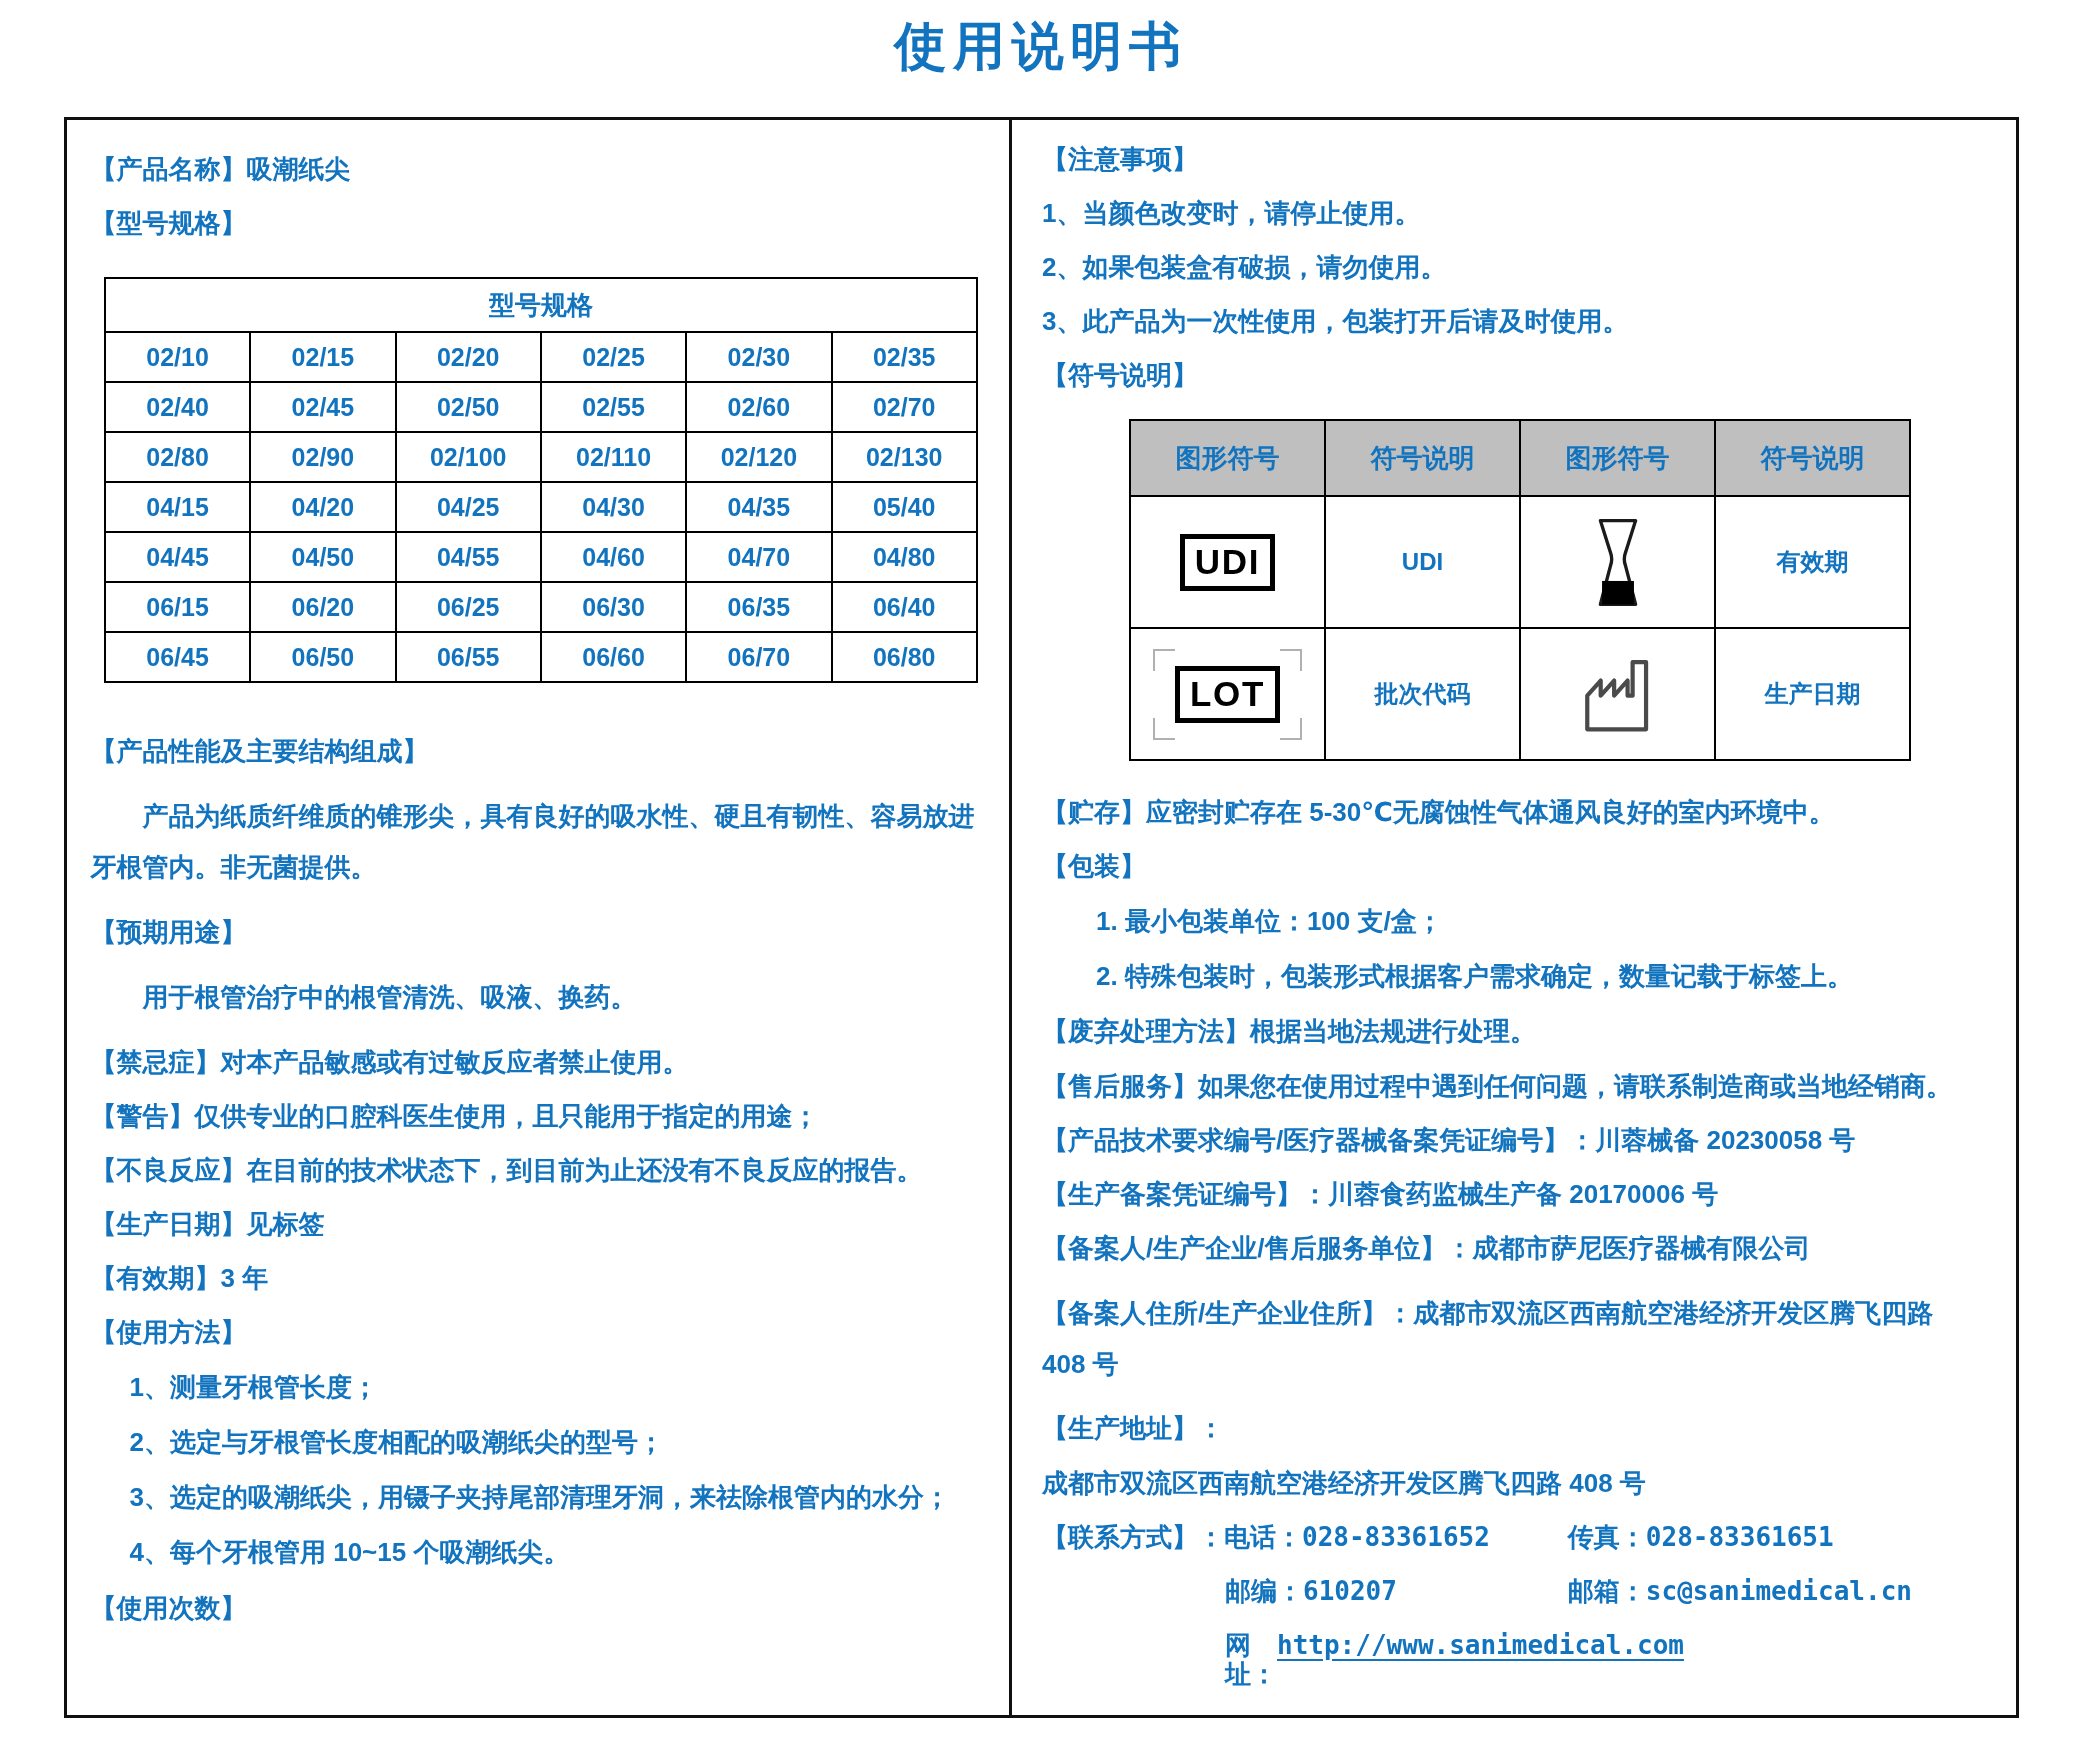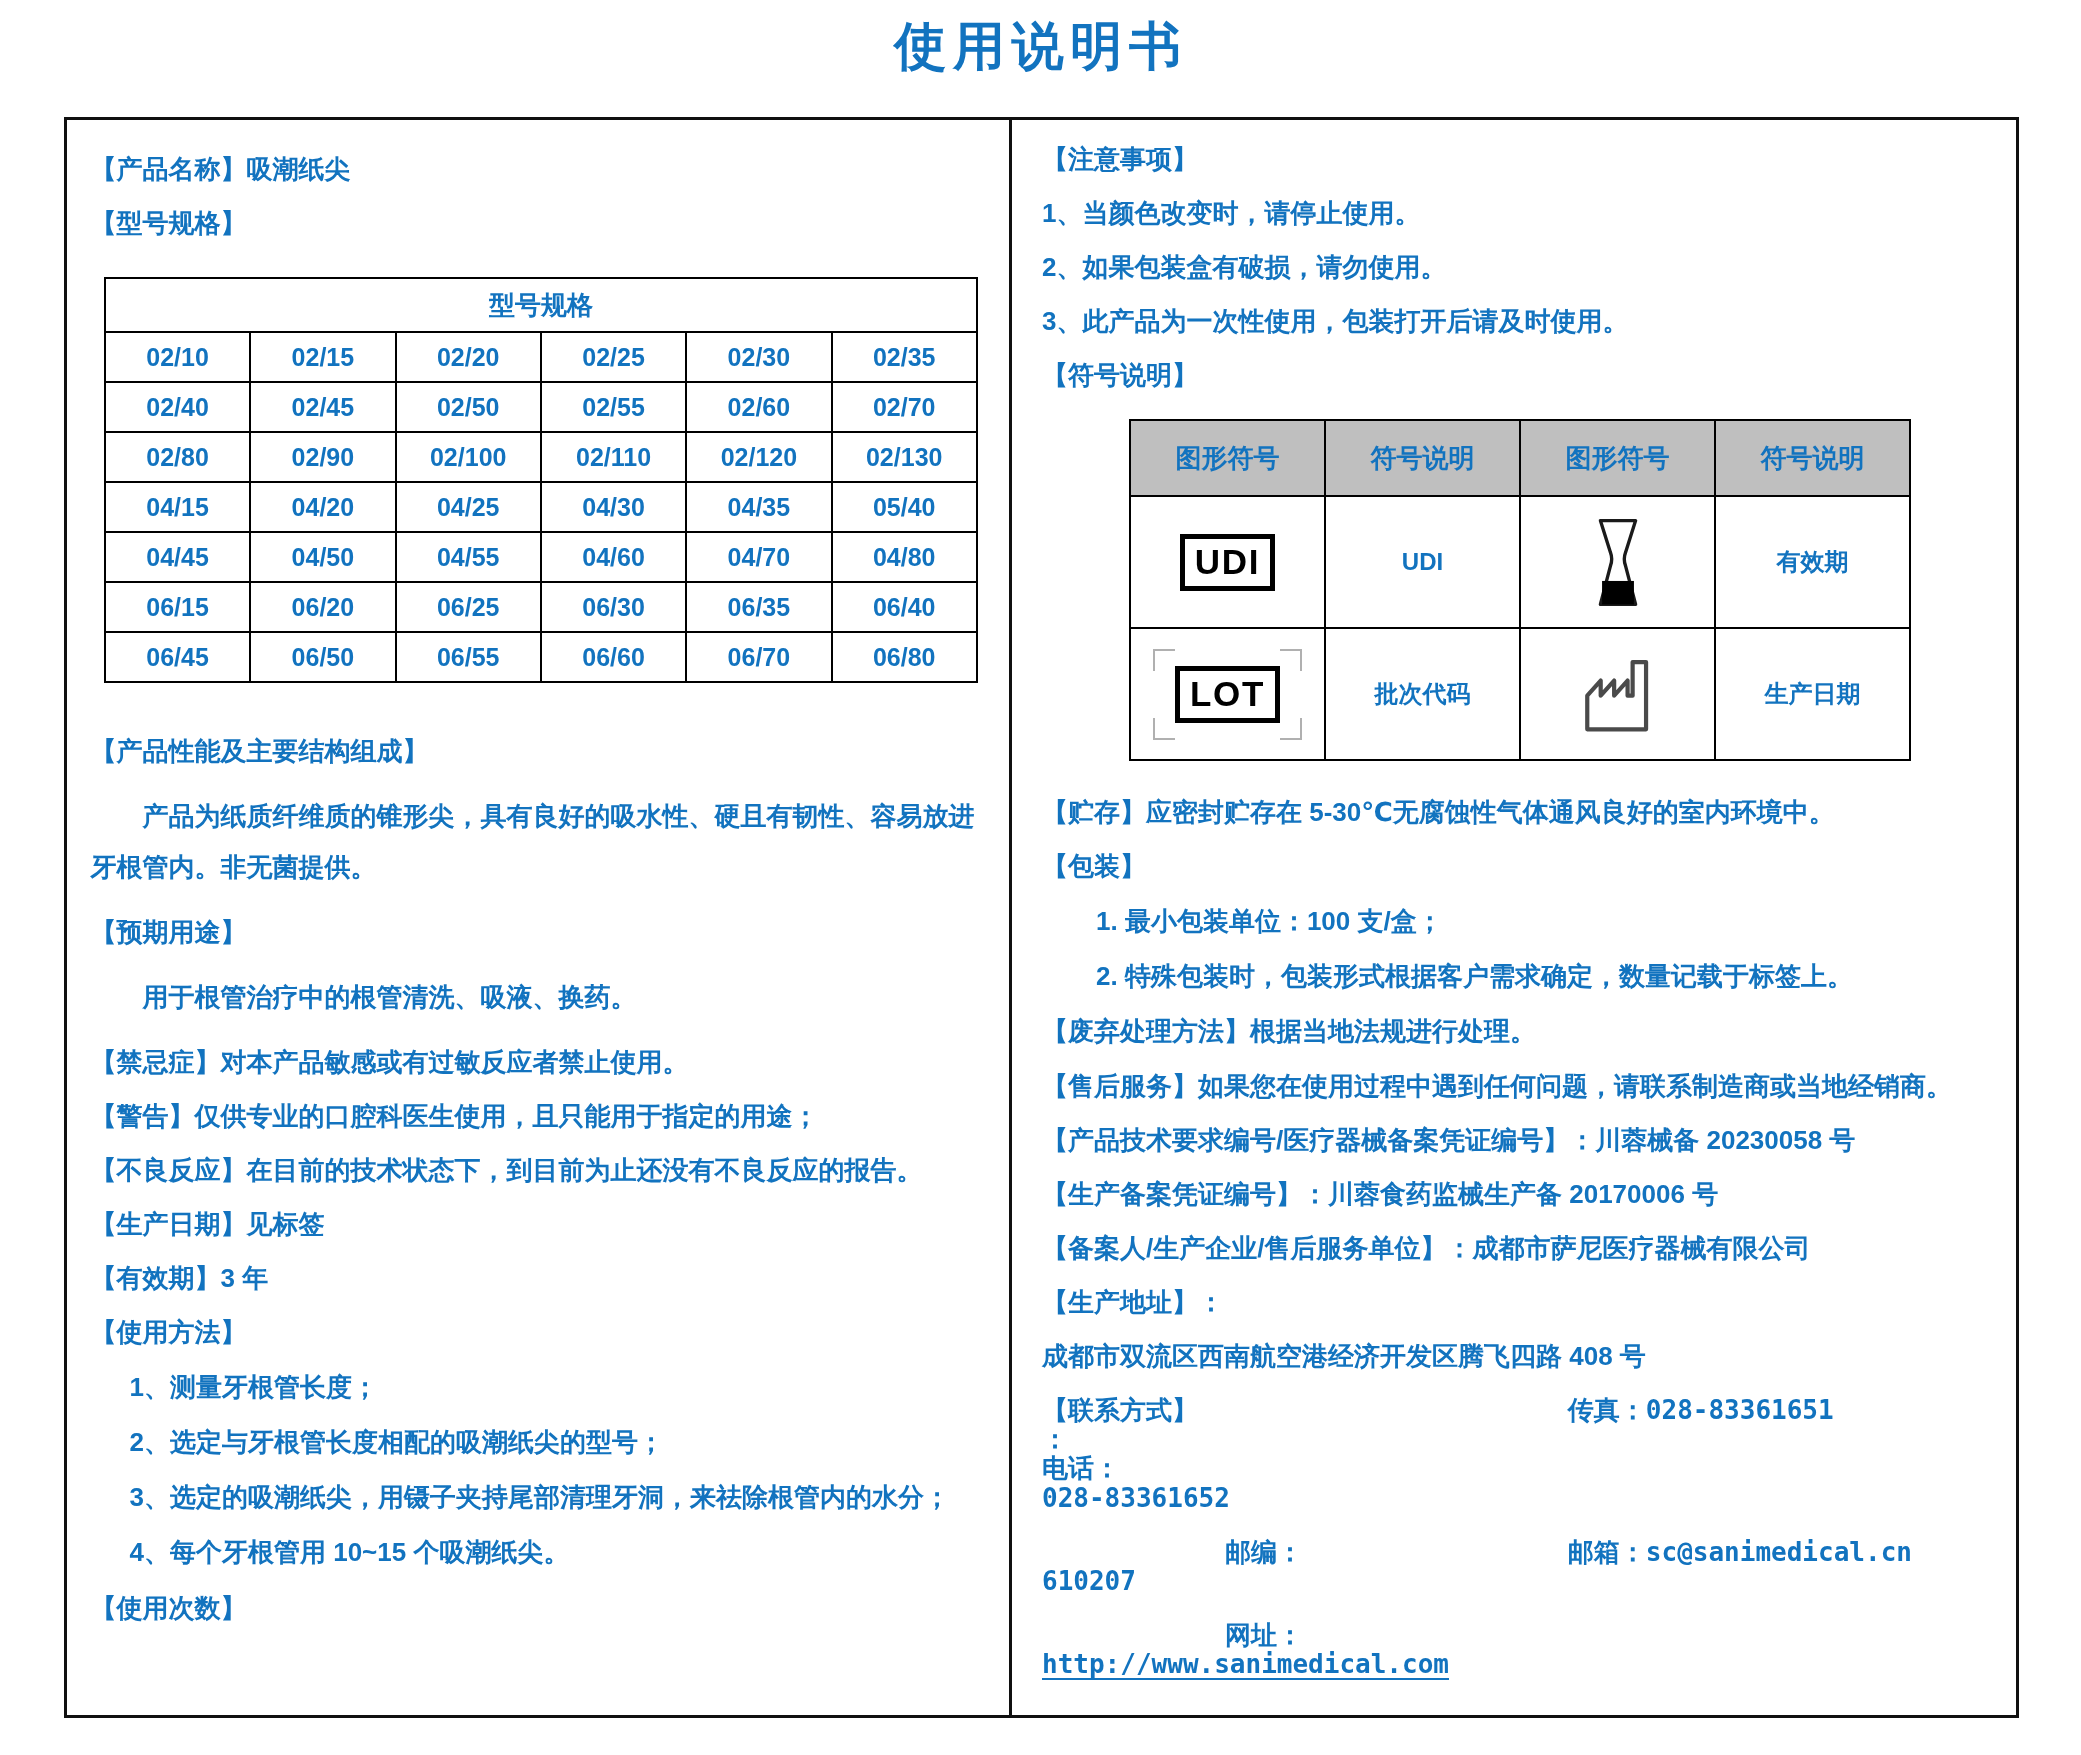"【备案人住所/生产企业住所】：成都市双流区西南航空港经济开发区腾飞四路 408" div.line { html: none -> <div> <span>【备案人住所/生产企业住所】</span><span>：成都市双流区西南航空港经济开发区腾飞四路 408 号</span> </div> }
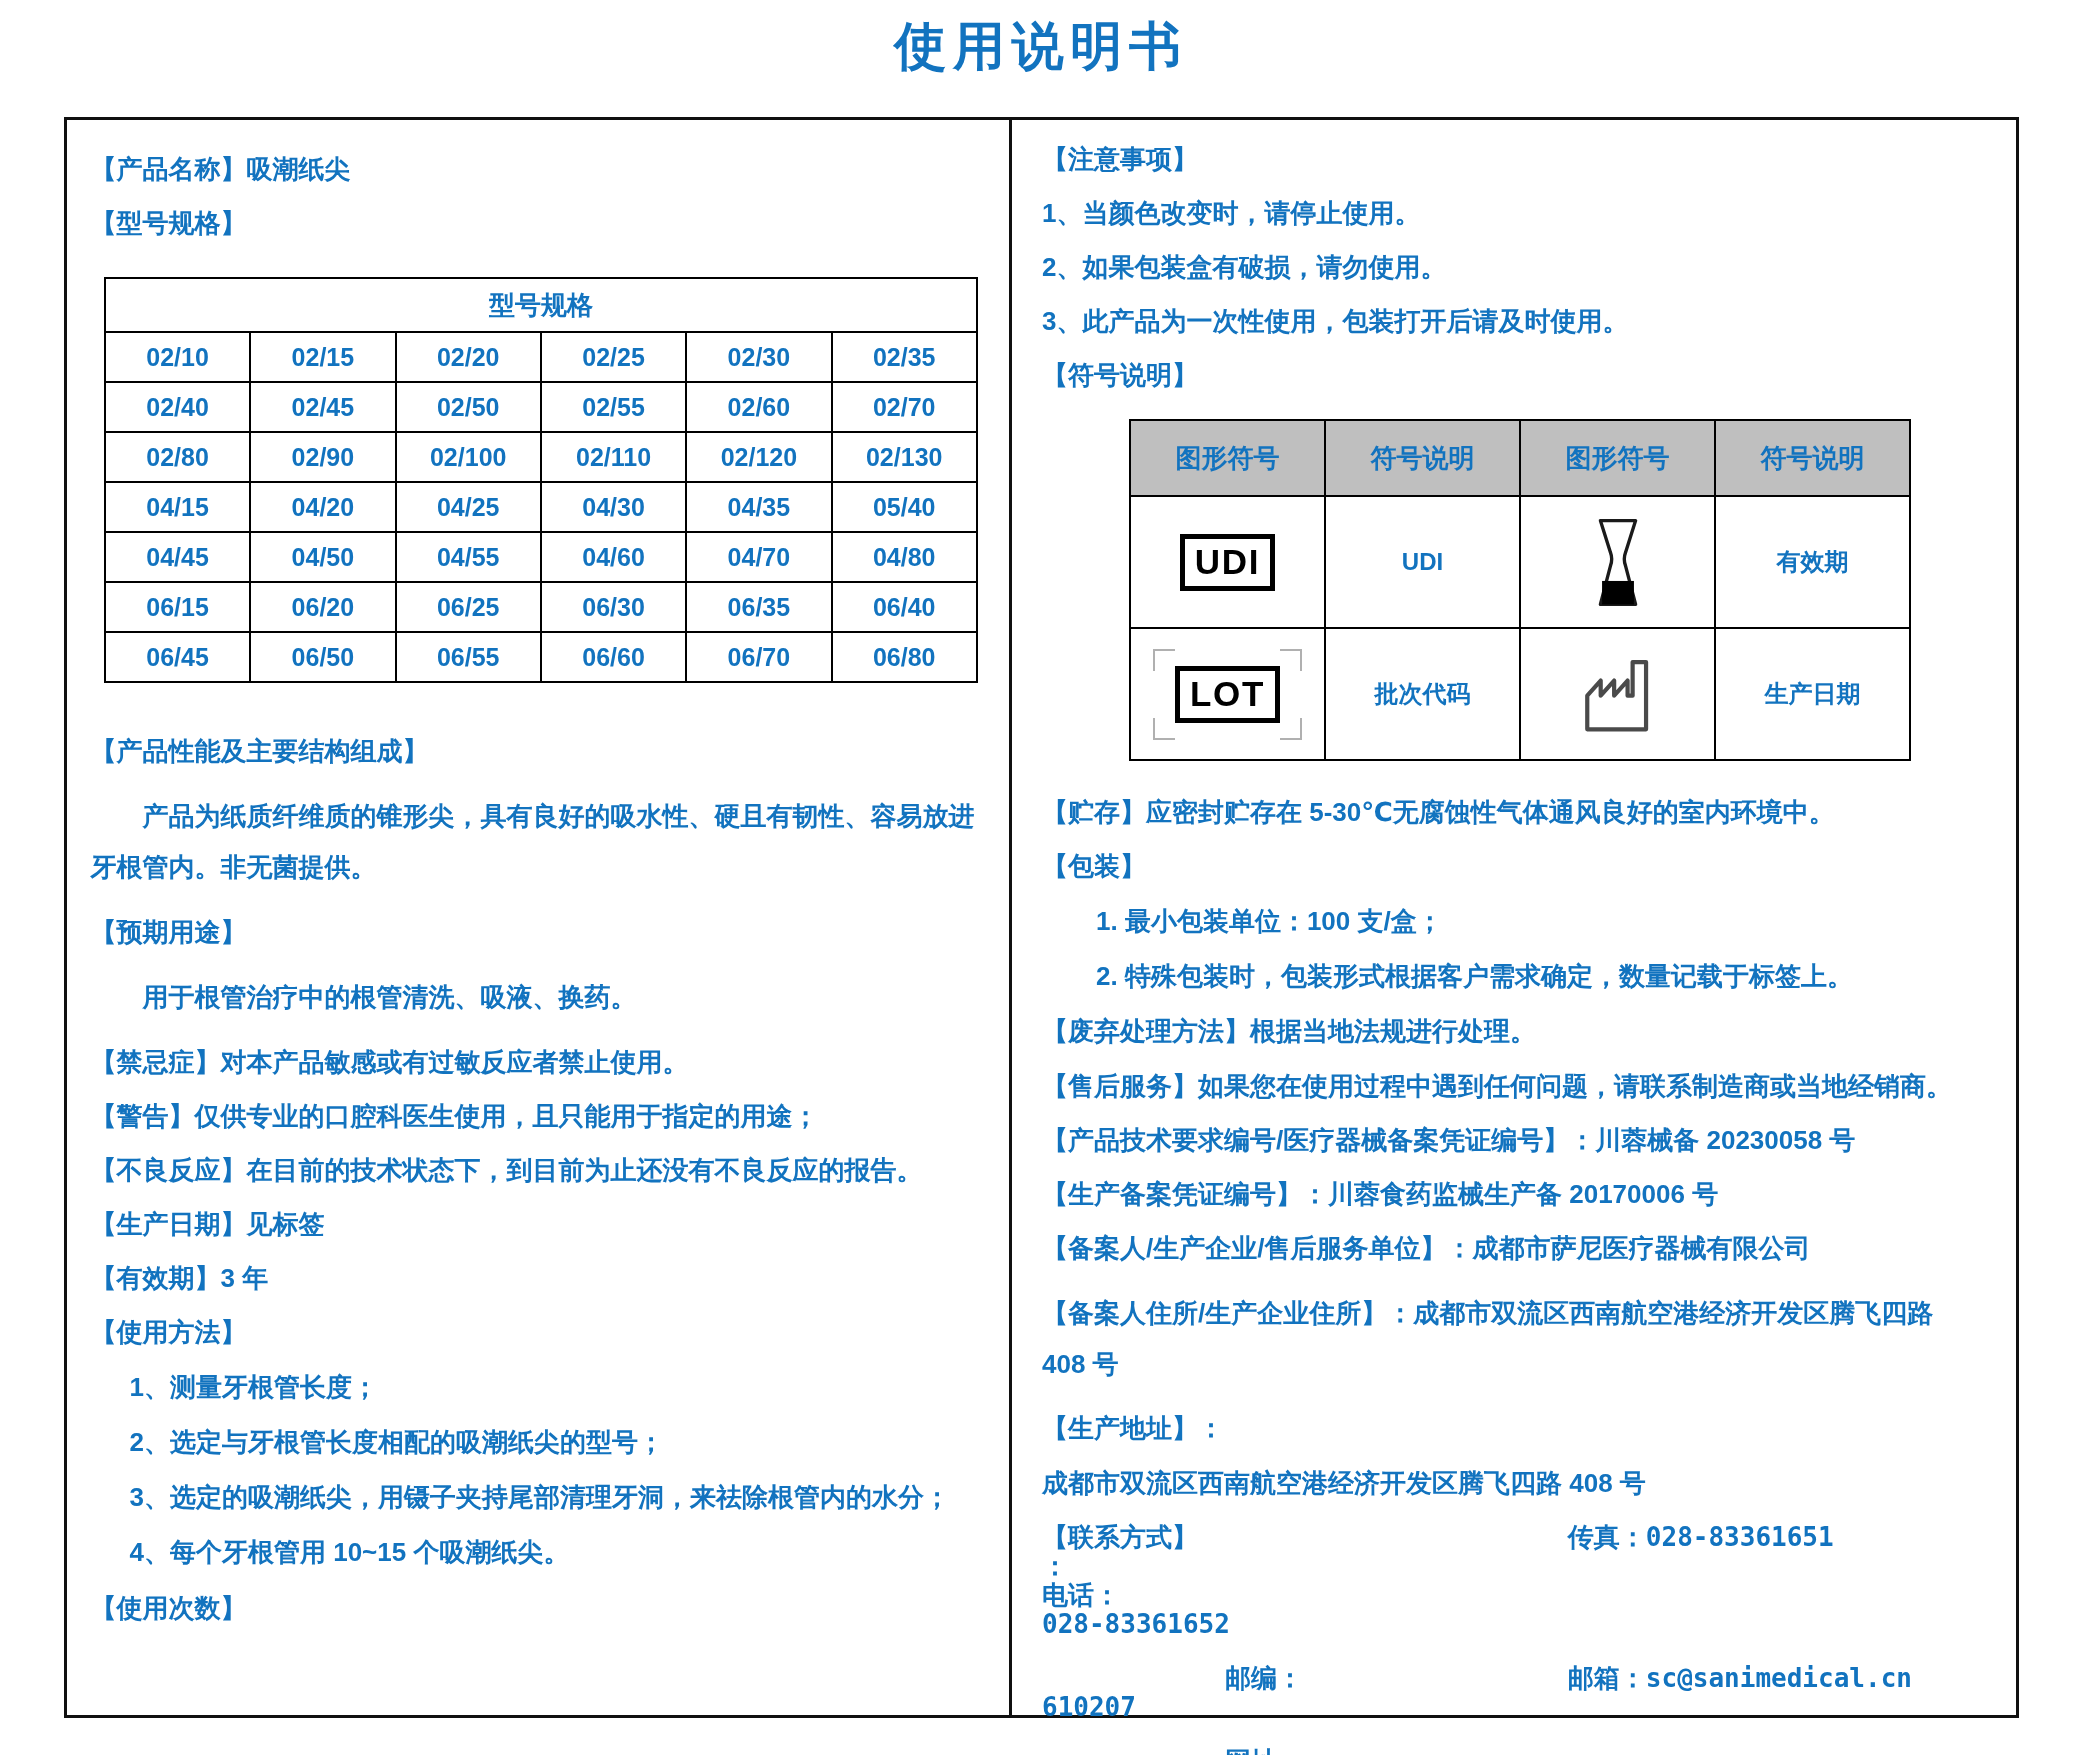"【联系方式】" .c-left { flex-direction: column -> none }
